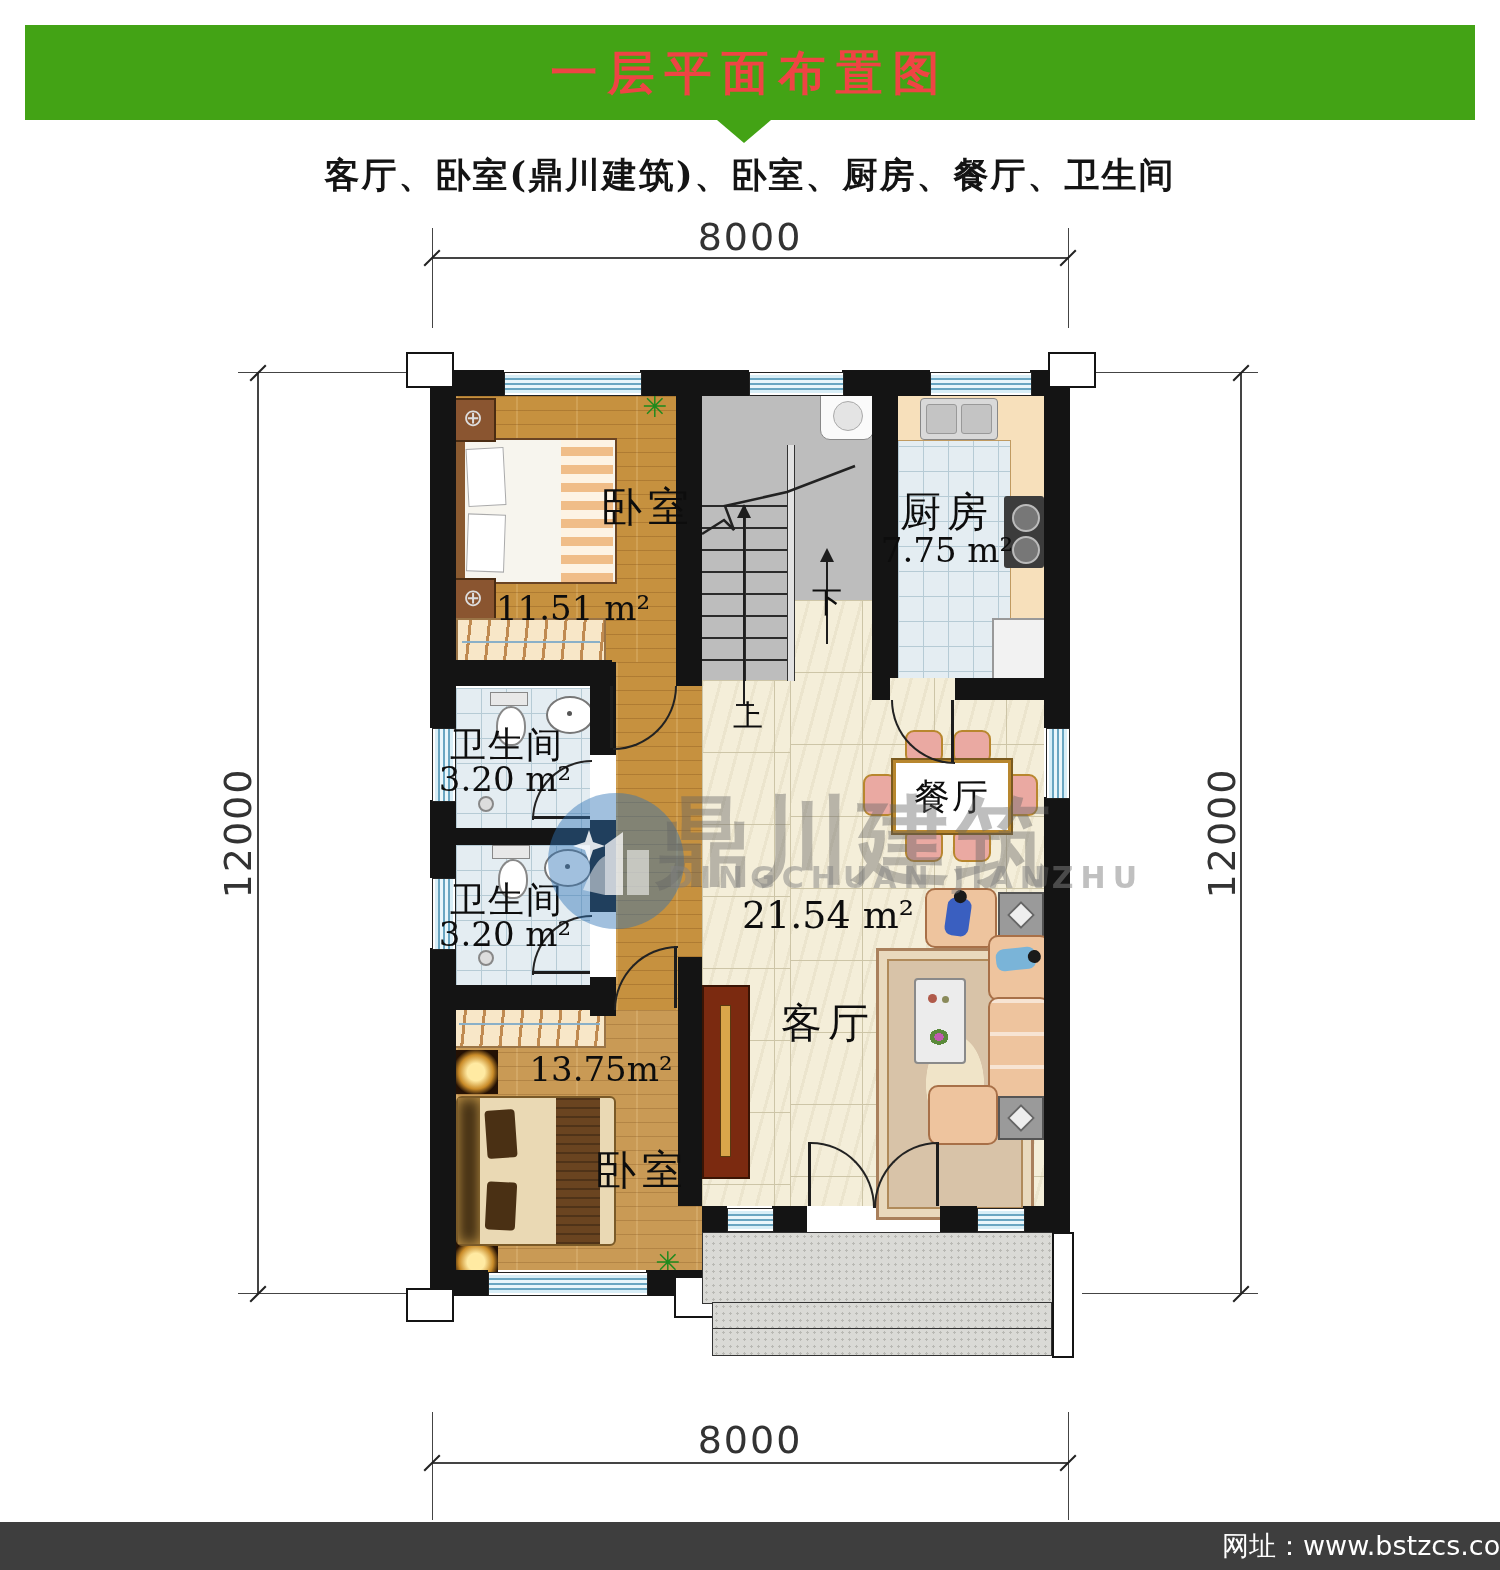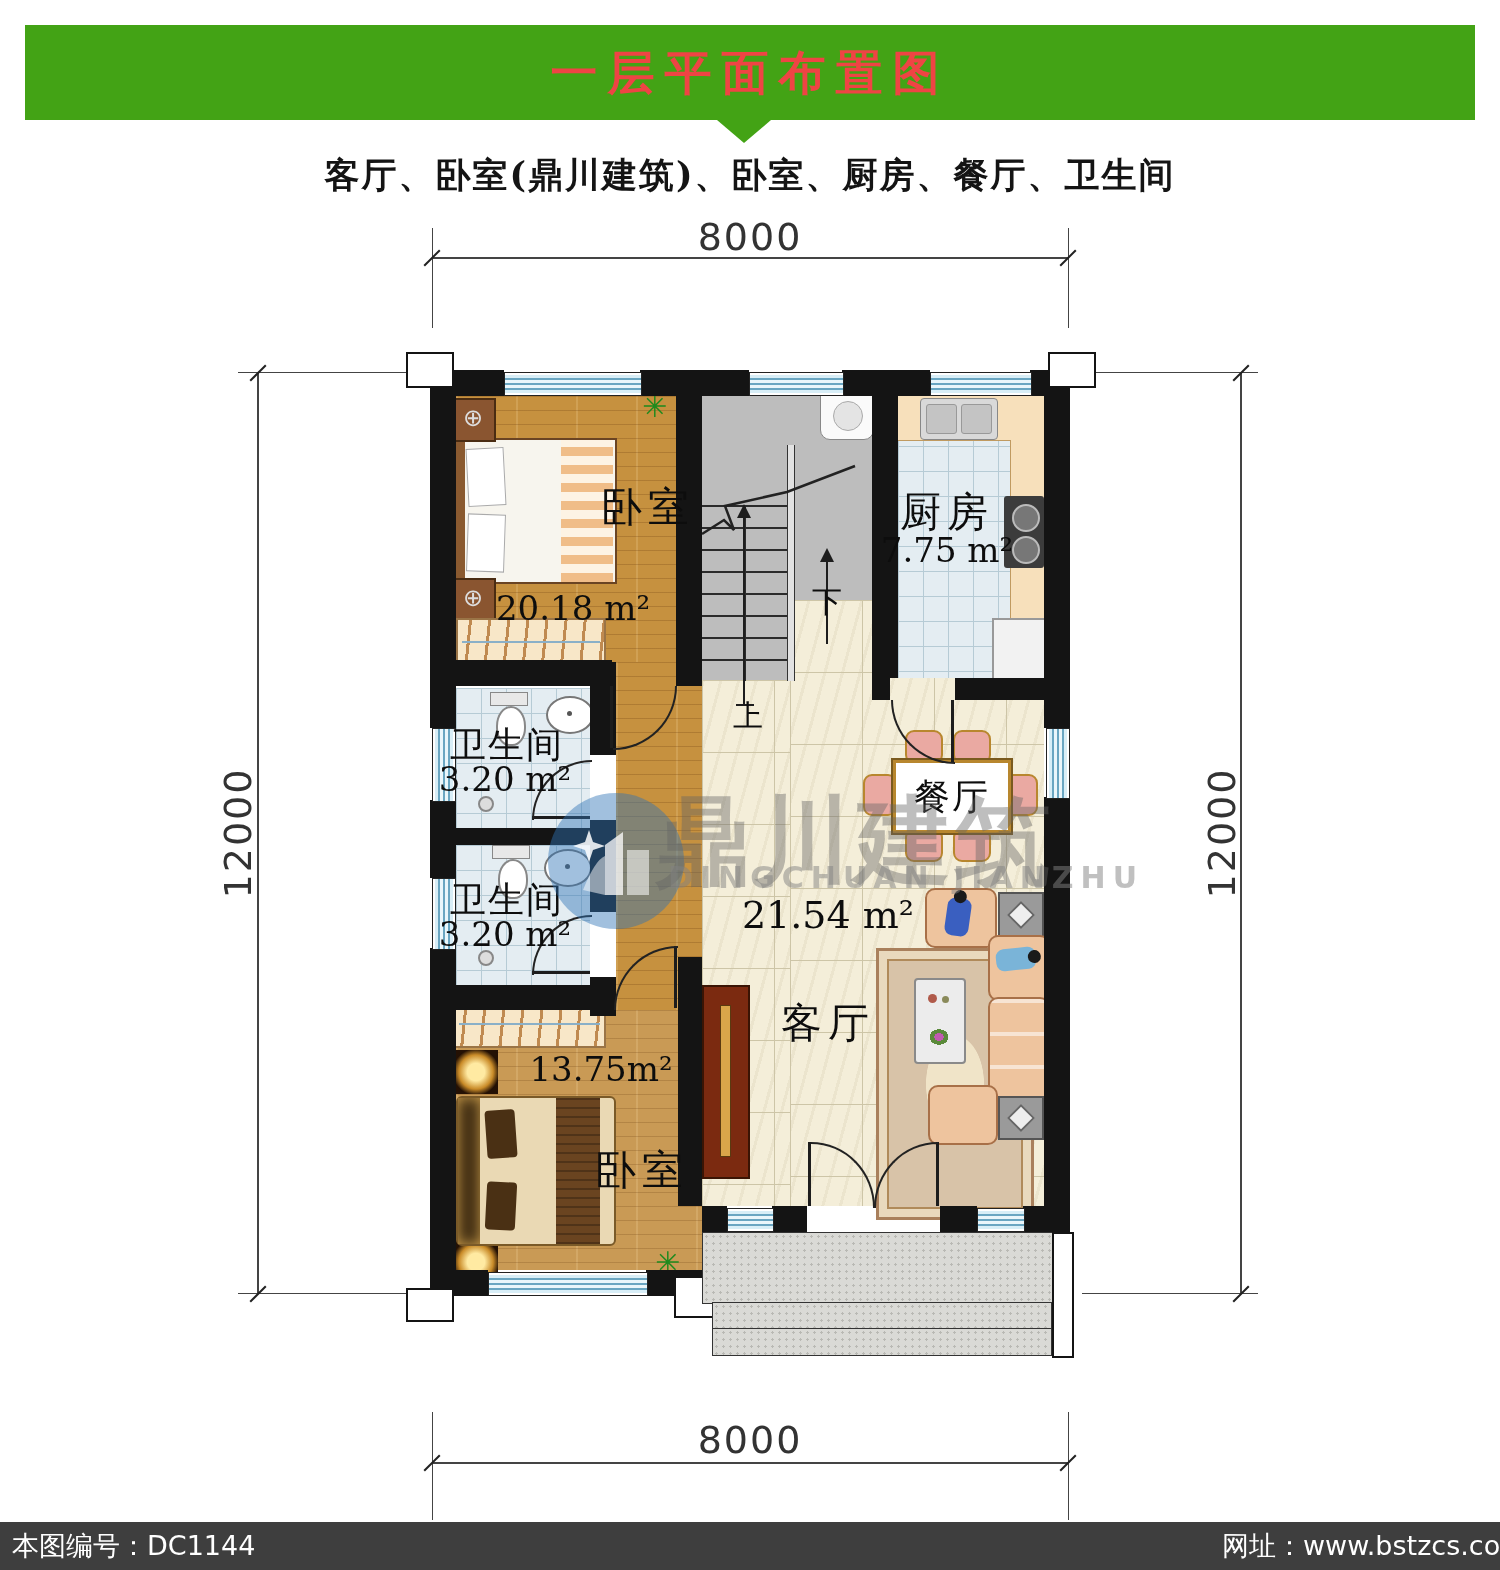"20.18 m²" div.roomlbl { text: 20.18 -> 11.51 }
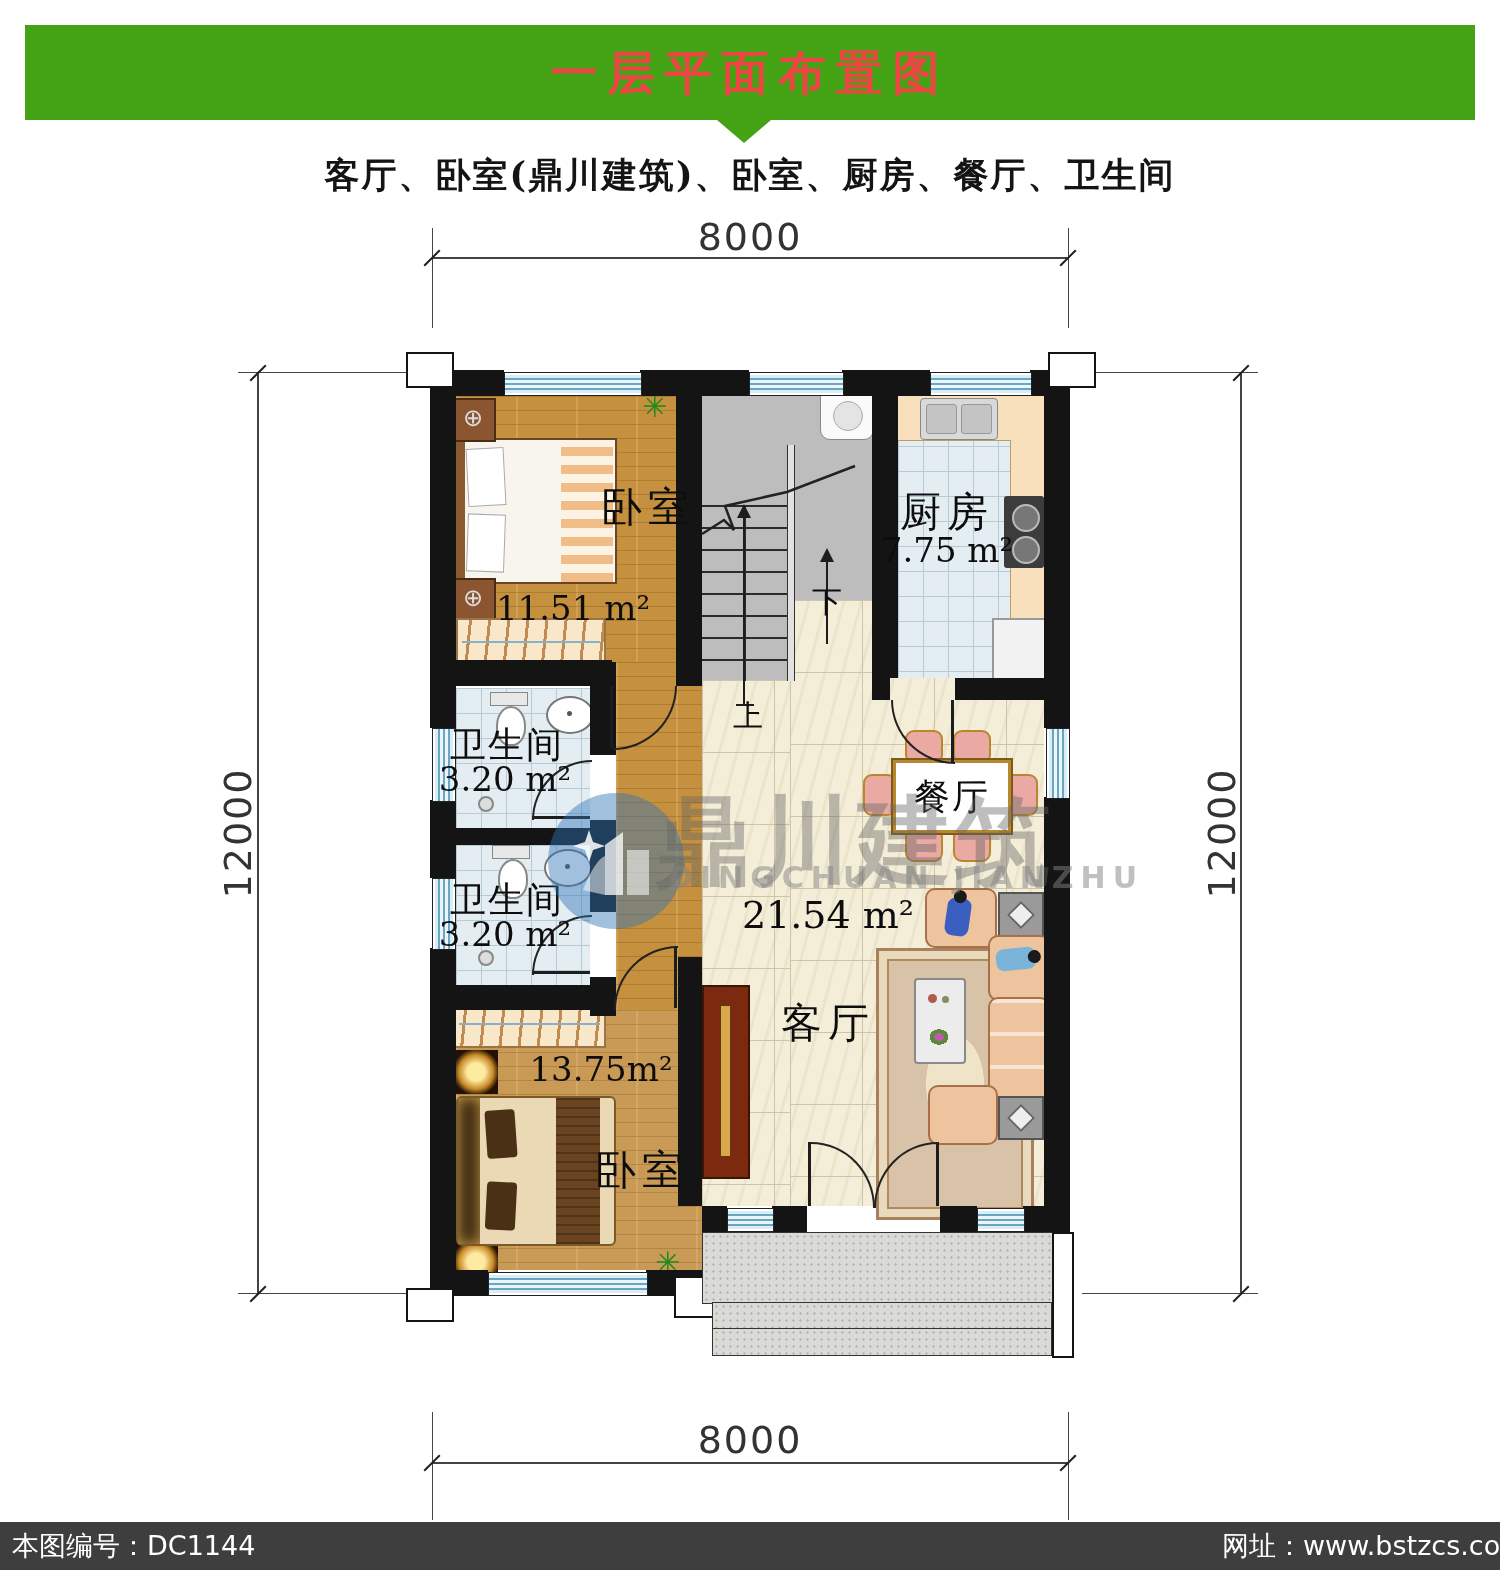"本图编号：DC1144" span { html: <span>本图编号：DC1144</span> -> none }
